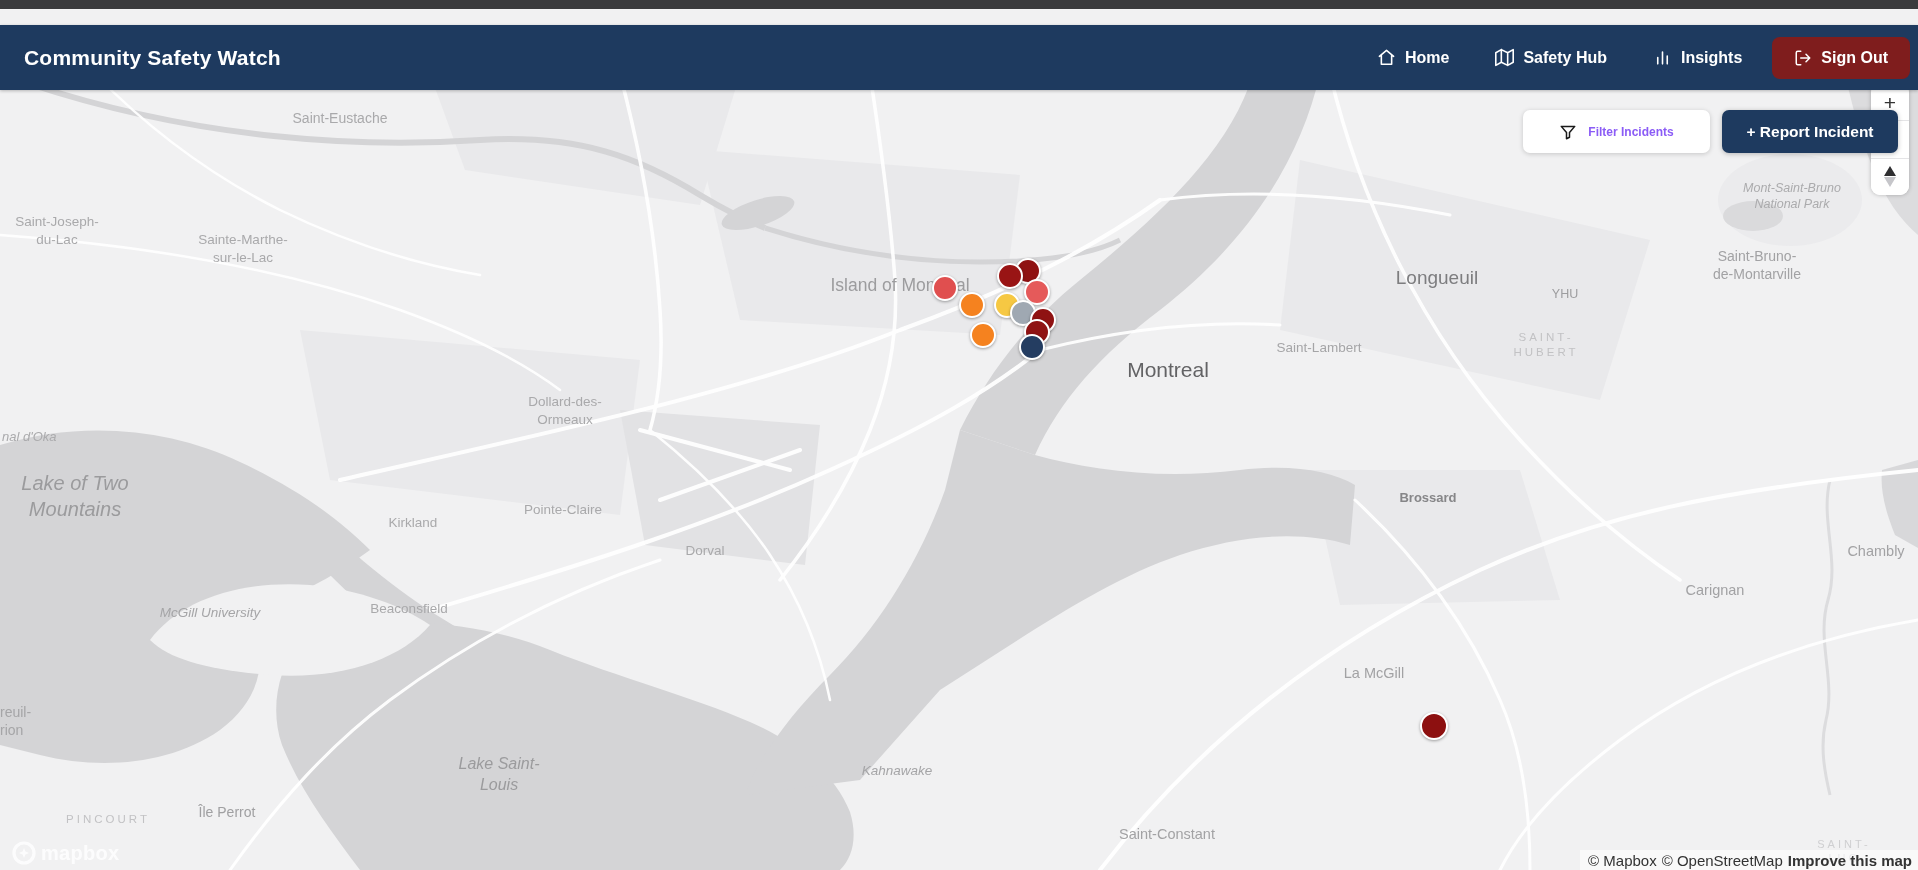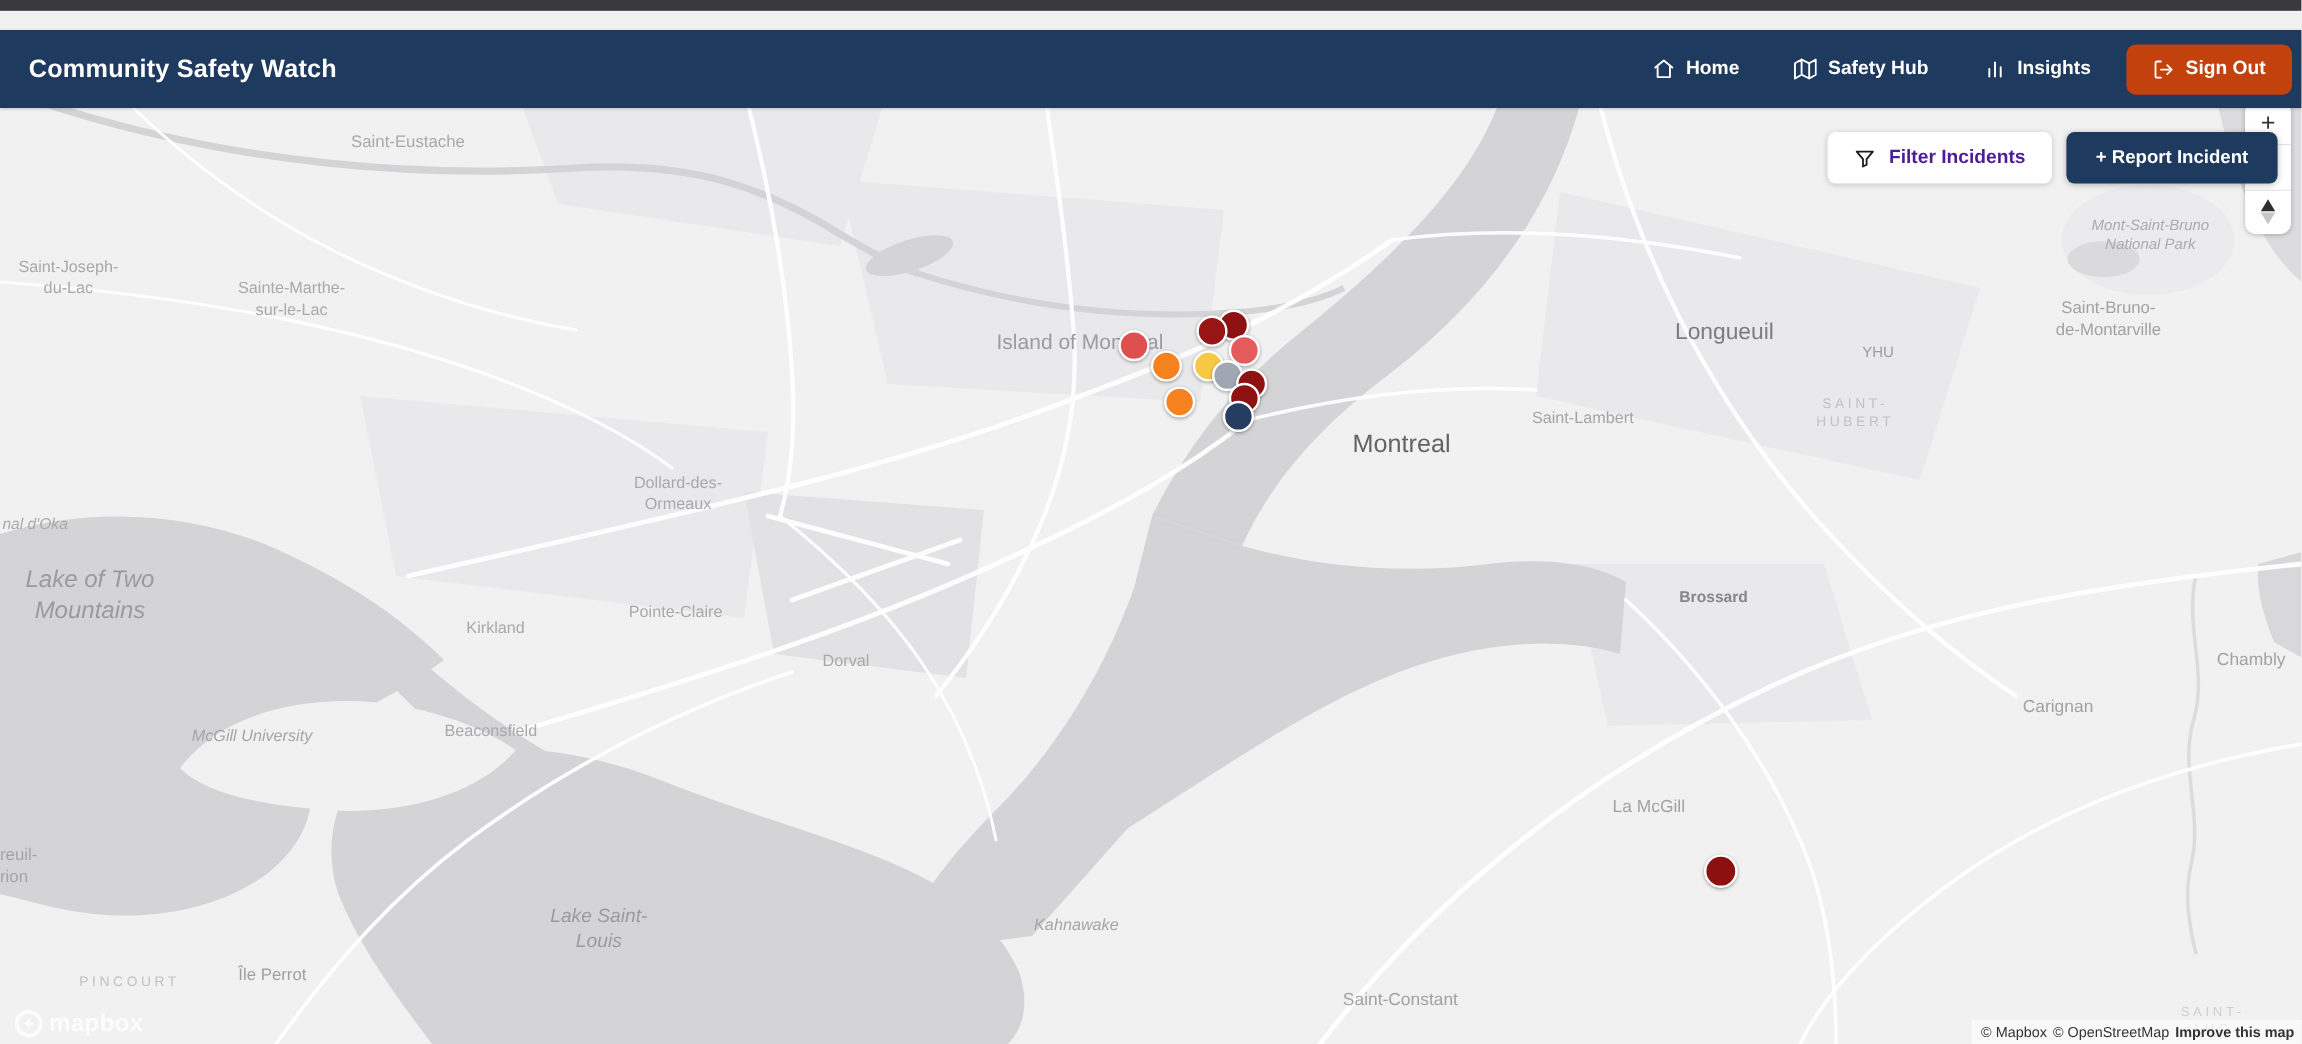"Sign Out" .signout-btn { background: #c2410c -> #7f1d1d }
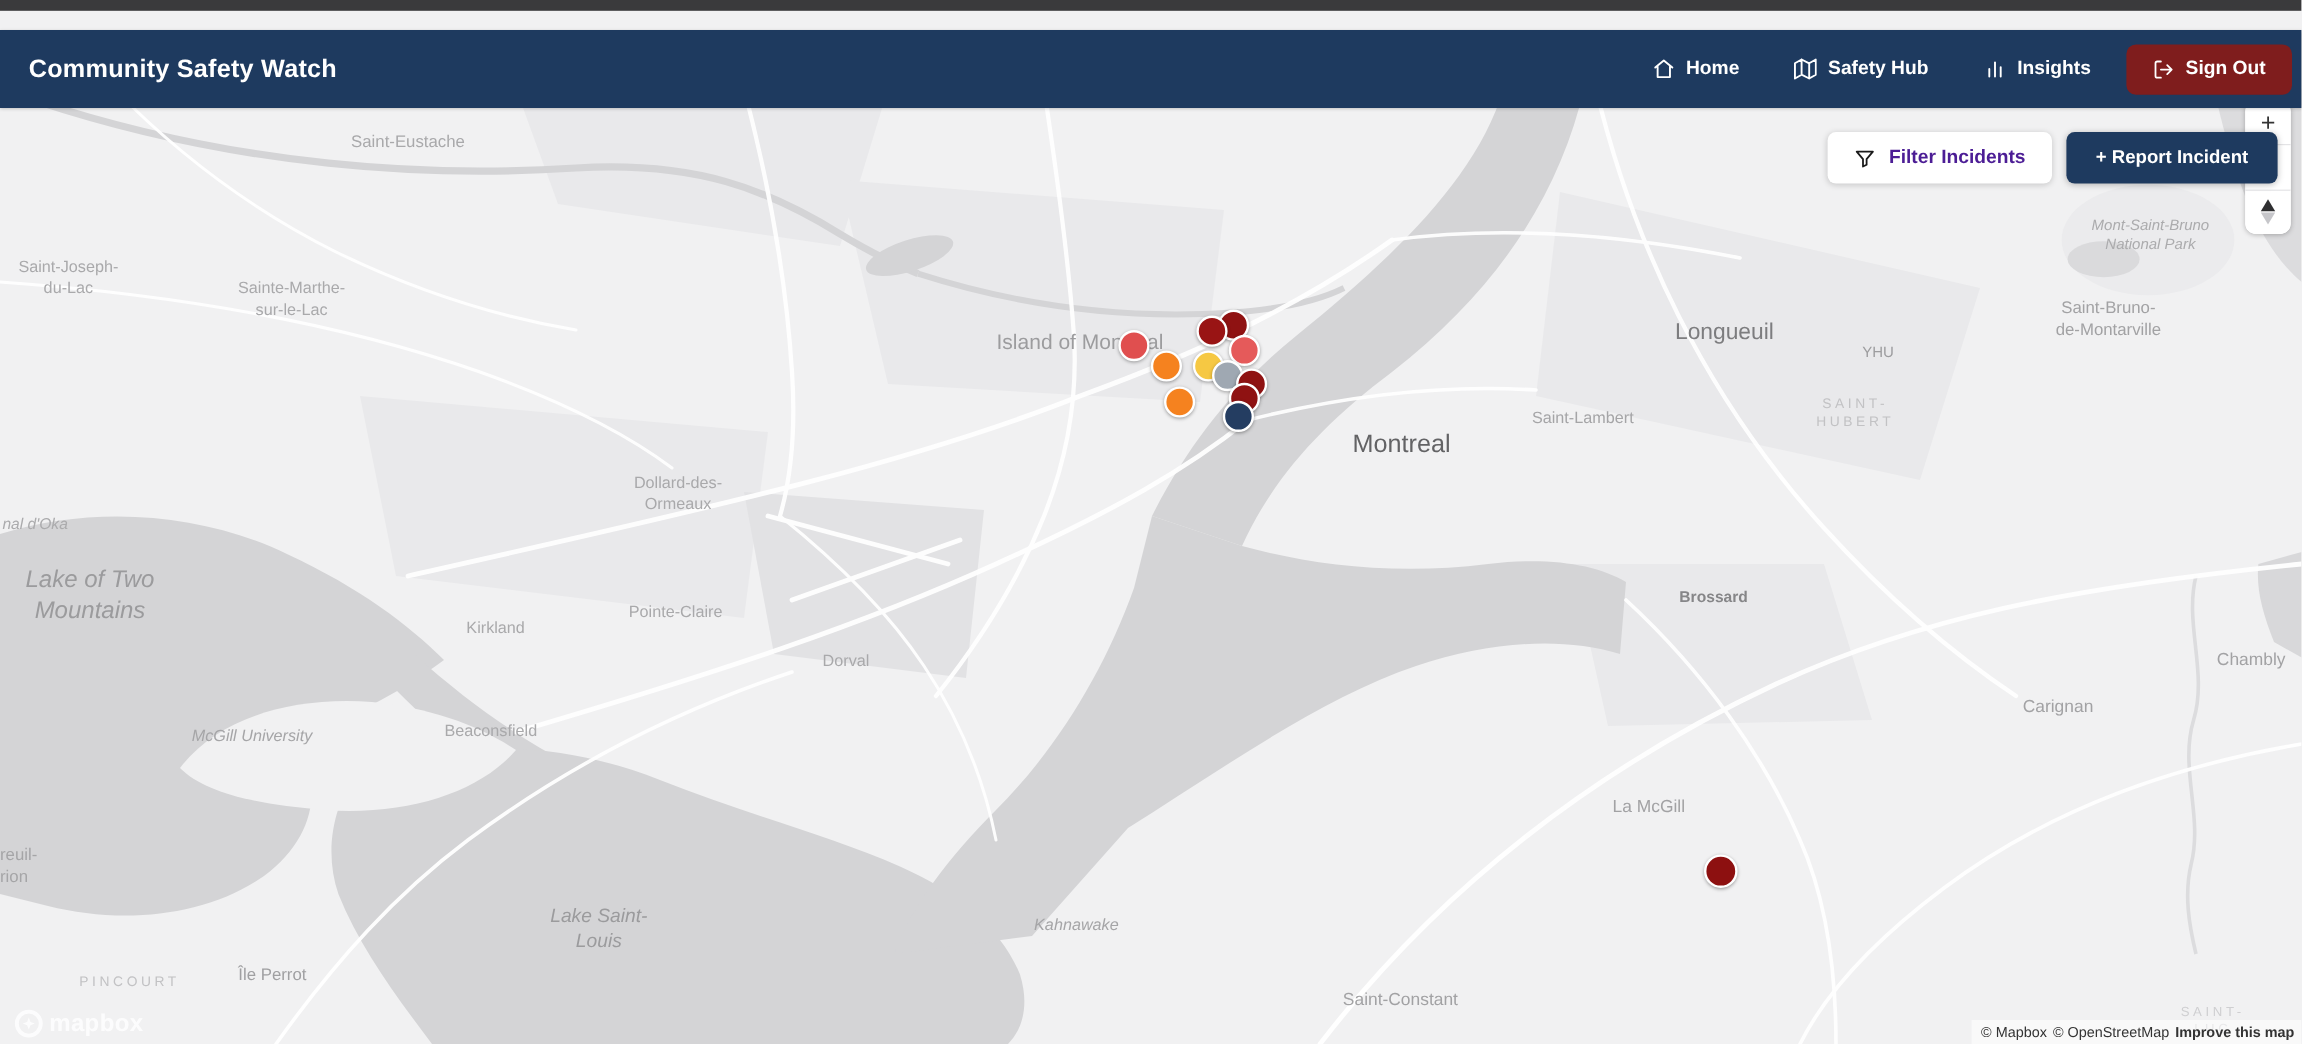"Filter Incidents" .filter-btn { color: #4c1d95 -> #8b5cf6; font-size: 16px -> 12px }
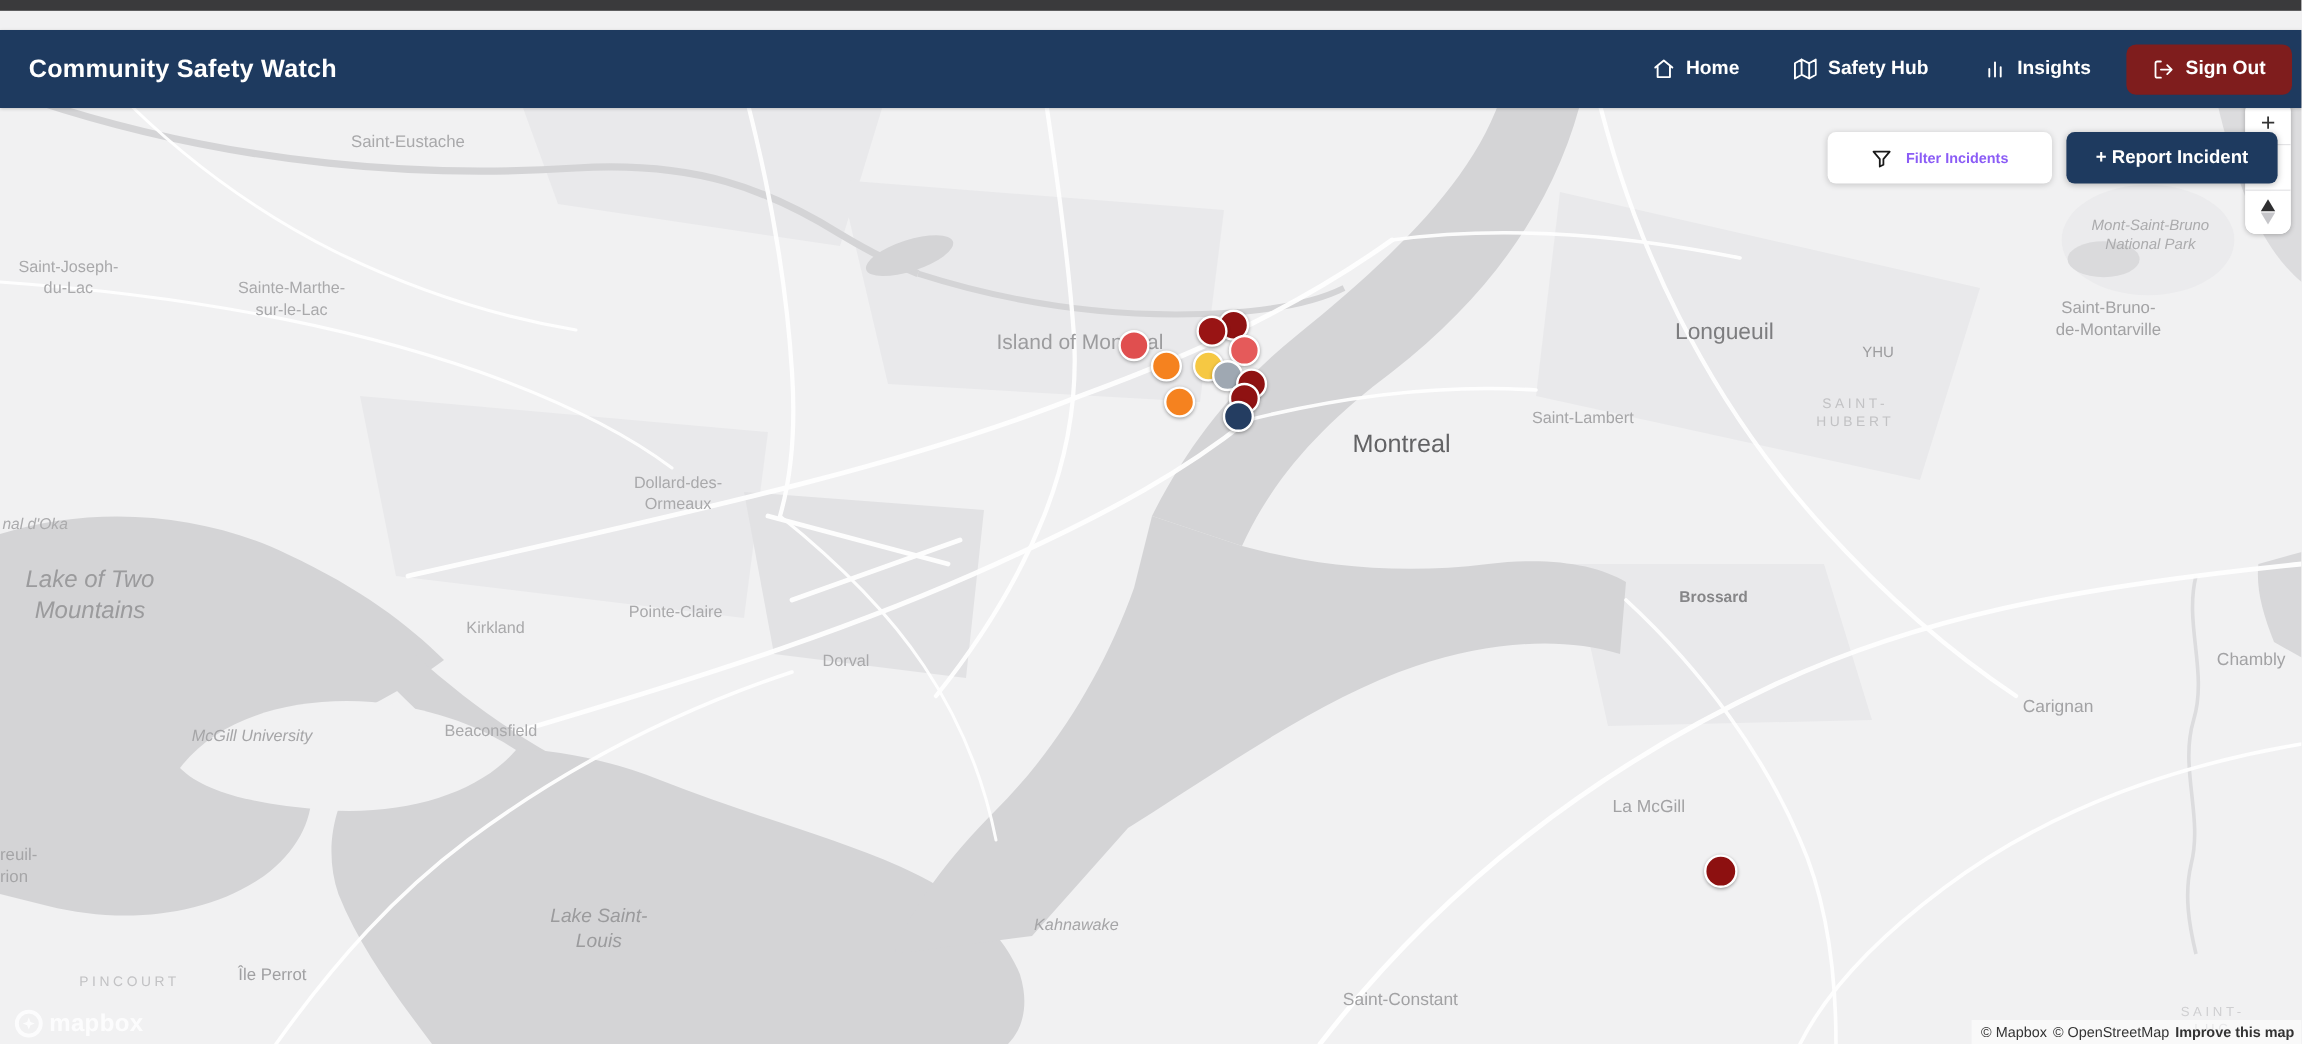"© Mapbox" .attribution { font-size: 12px -> 15px }
